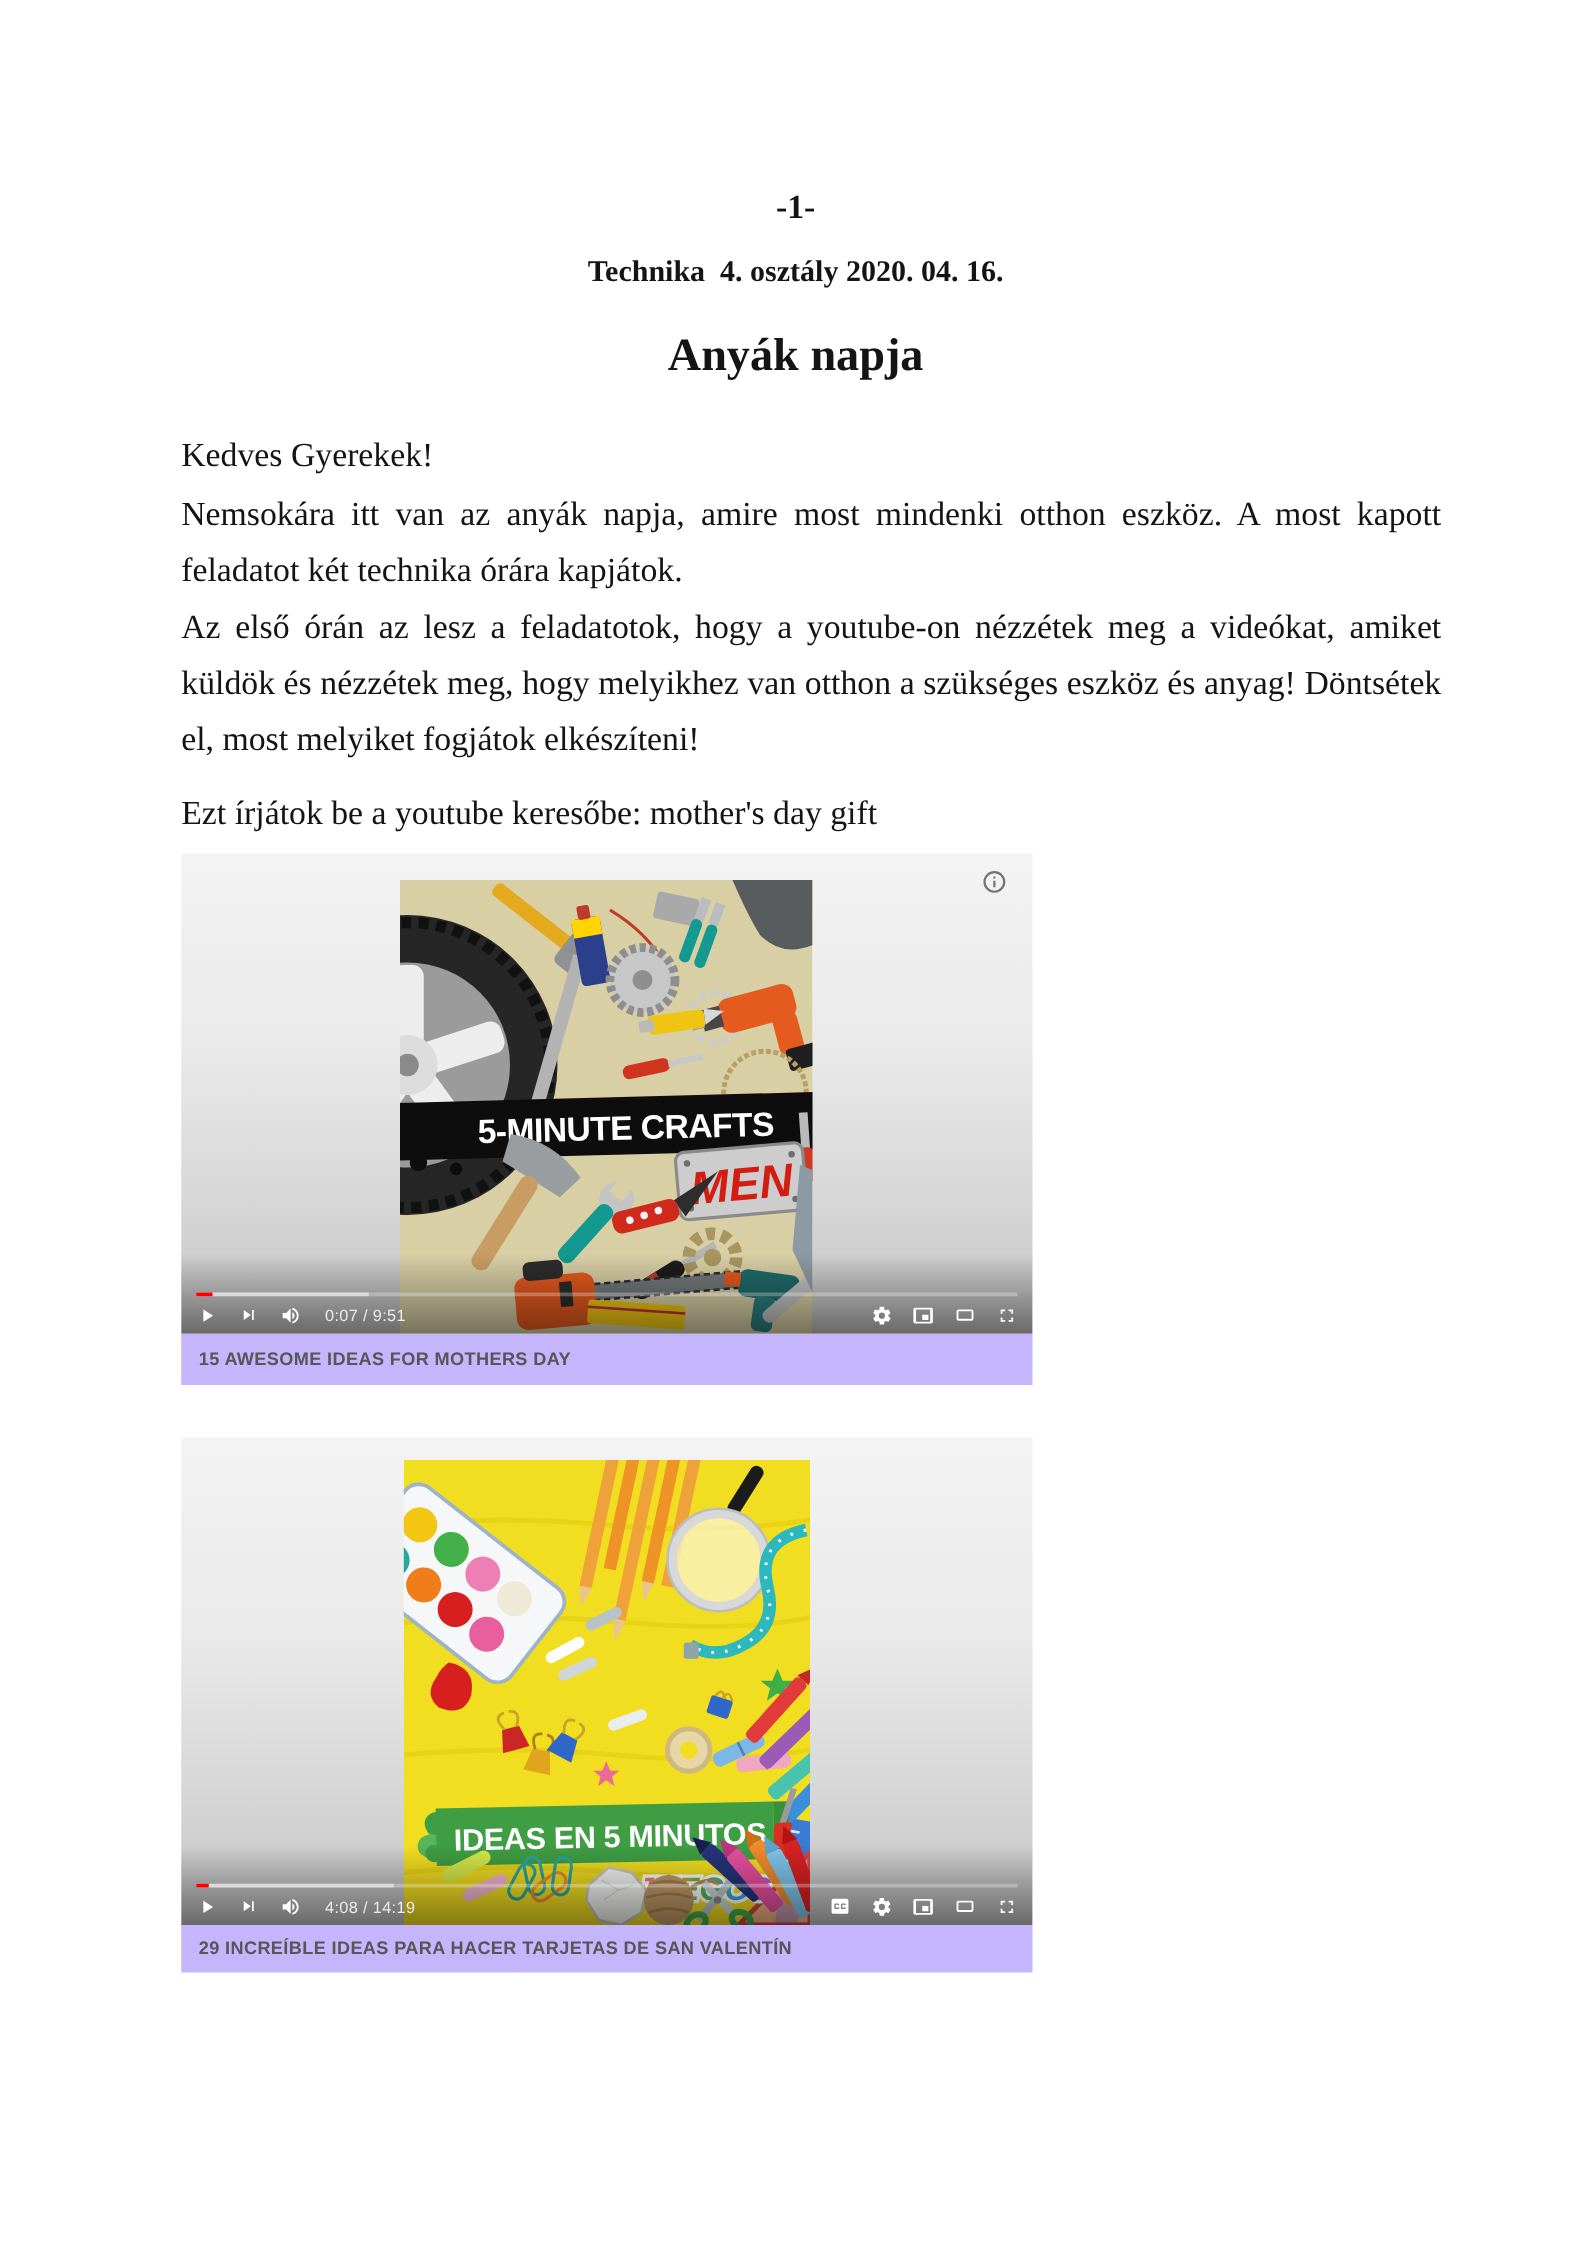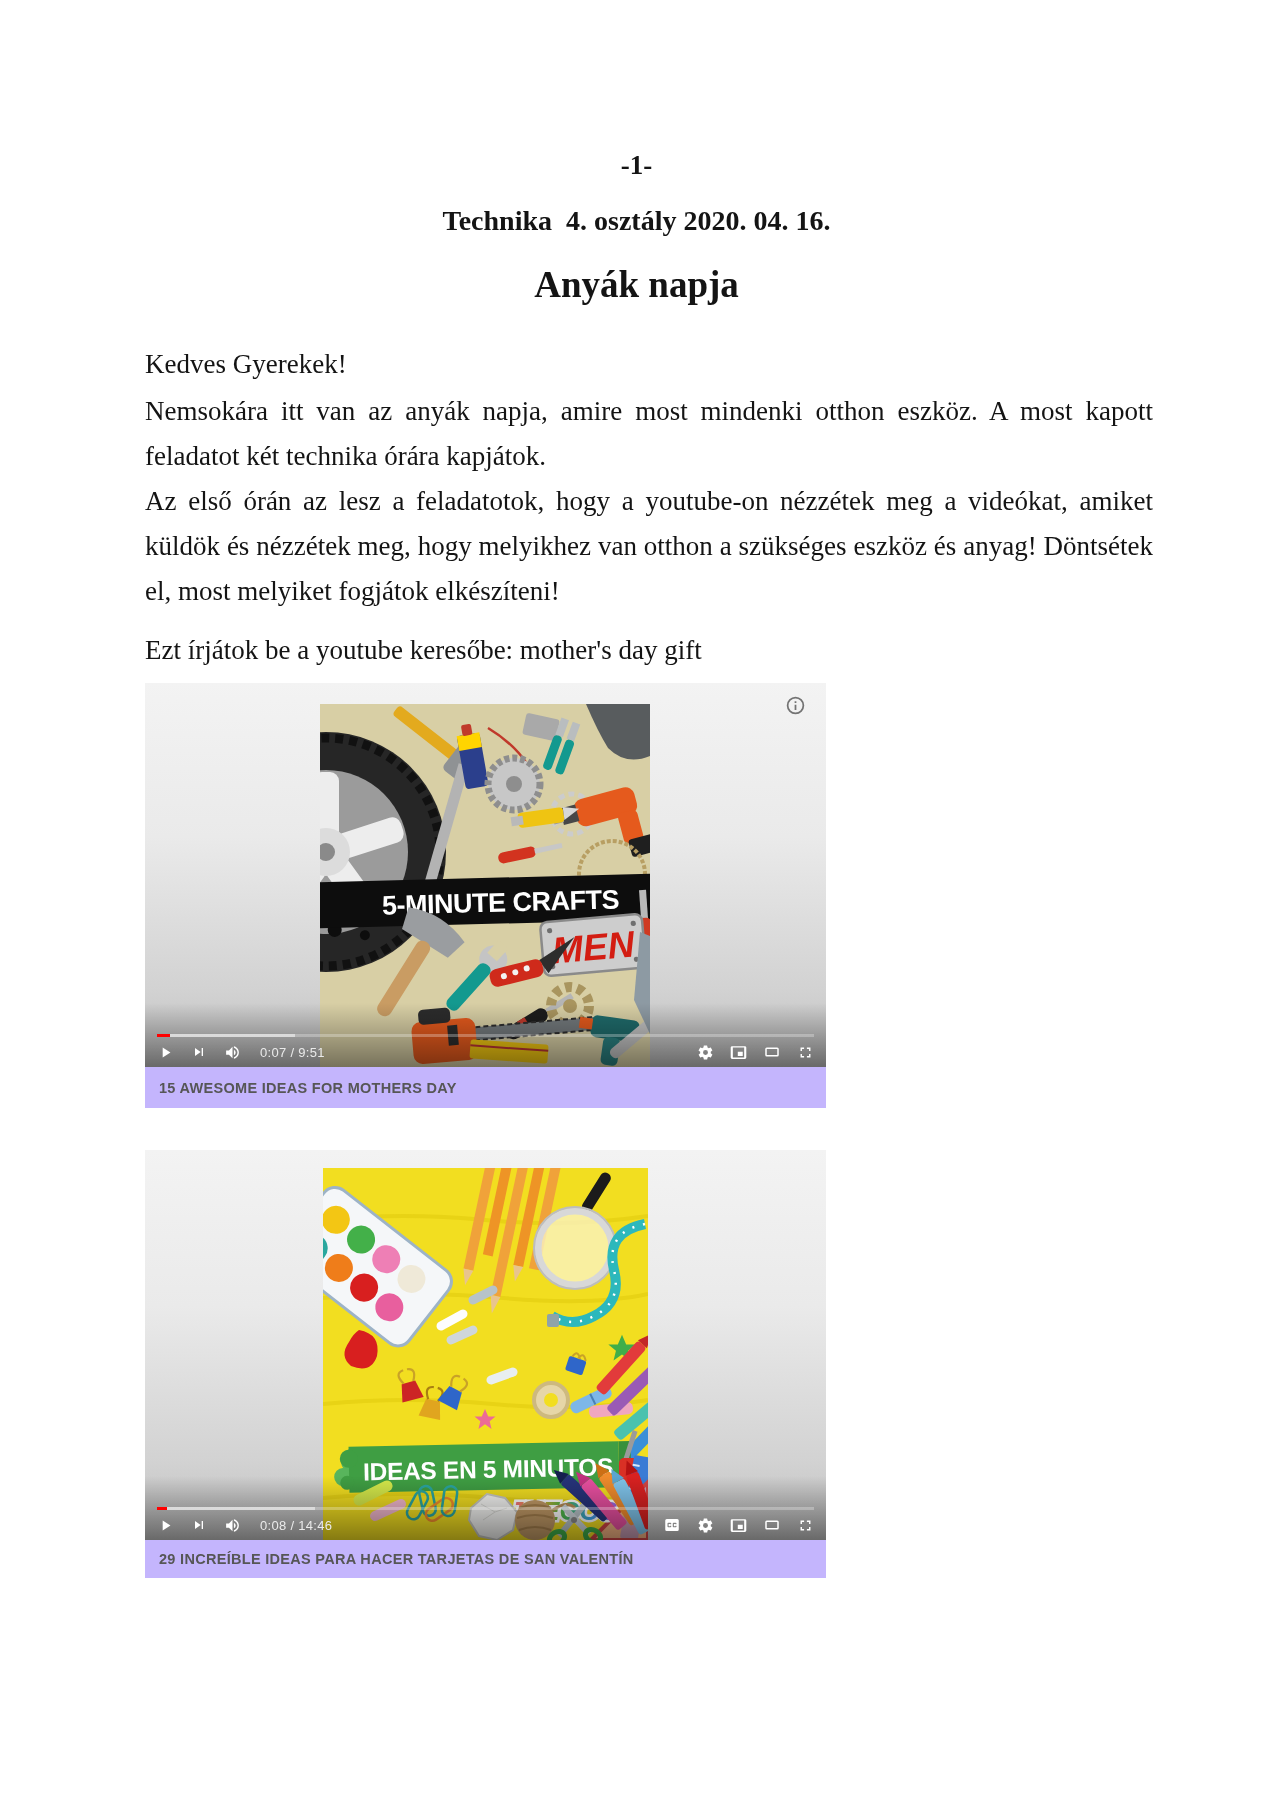"Technika 4. osztály 2020. 04." #doc-title { font-size: 28px -> 24px }
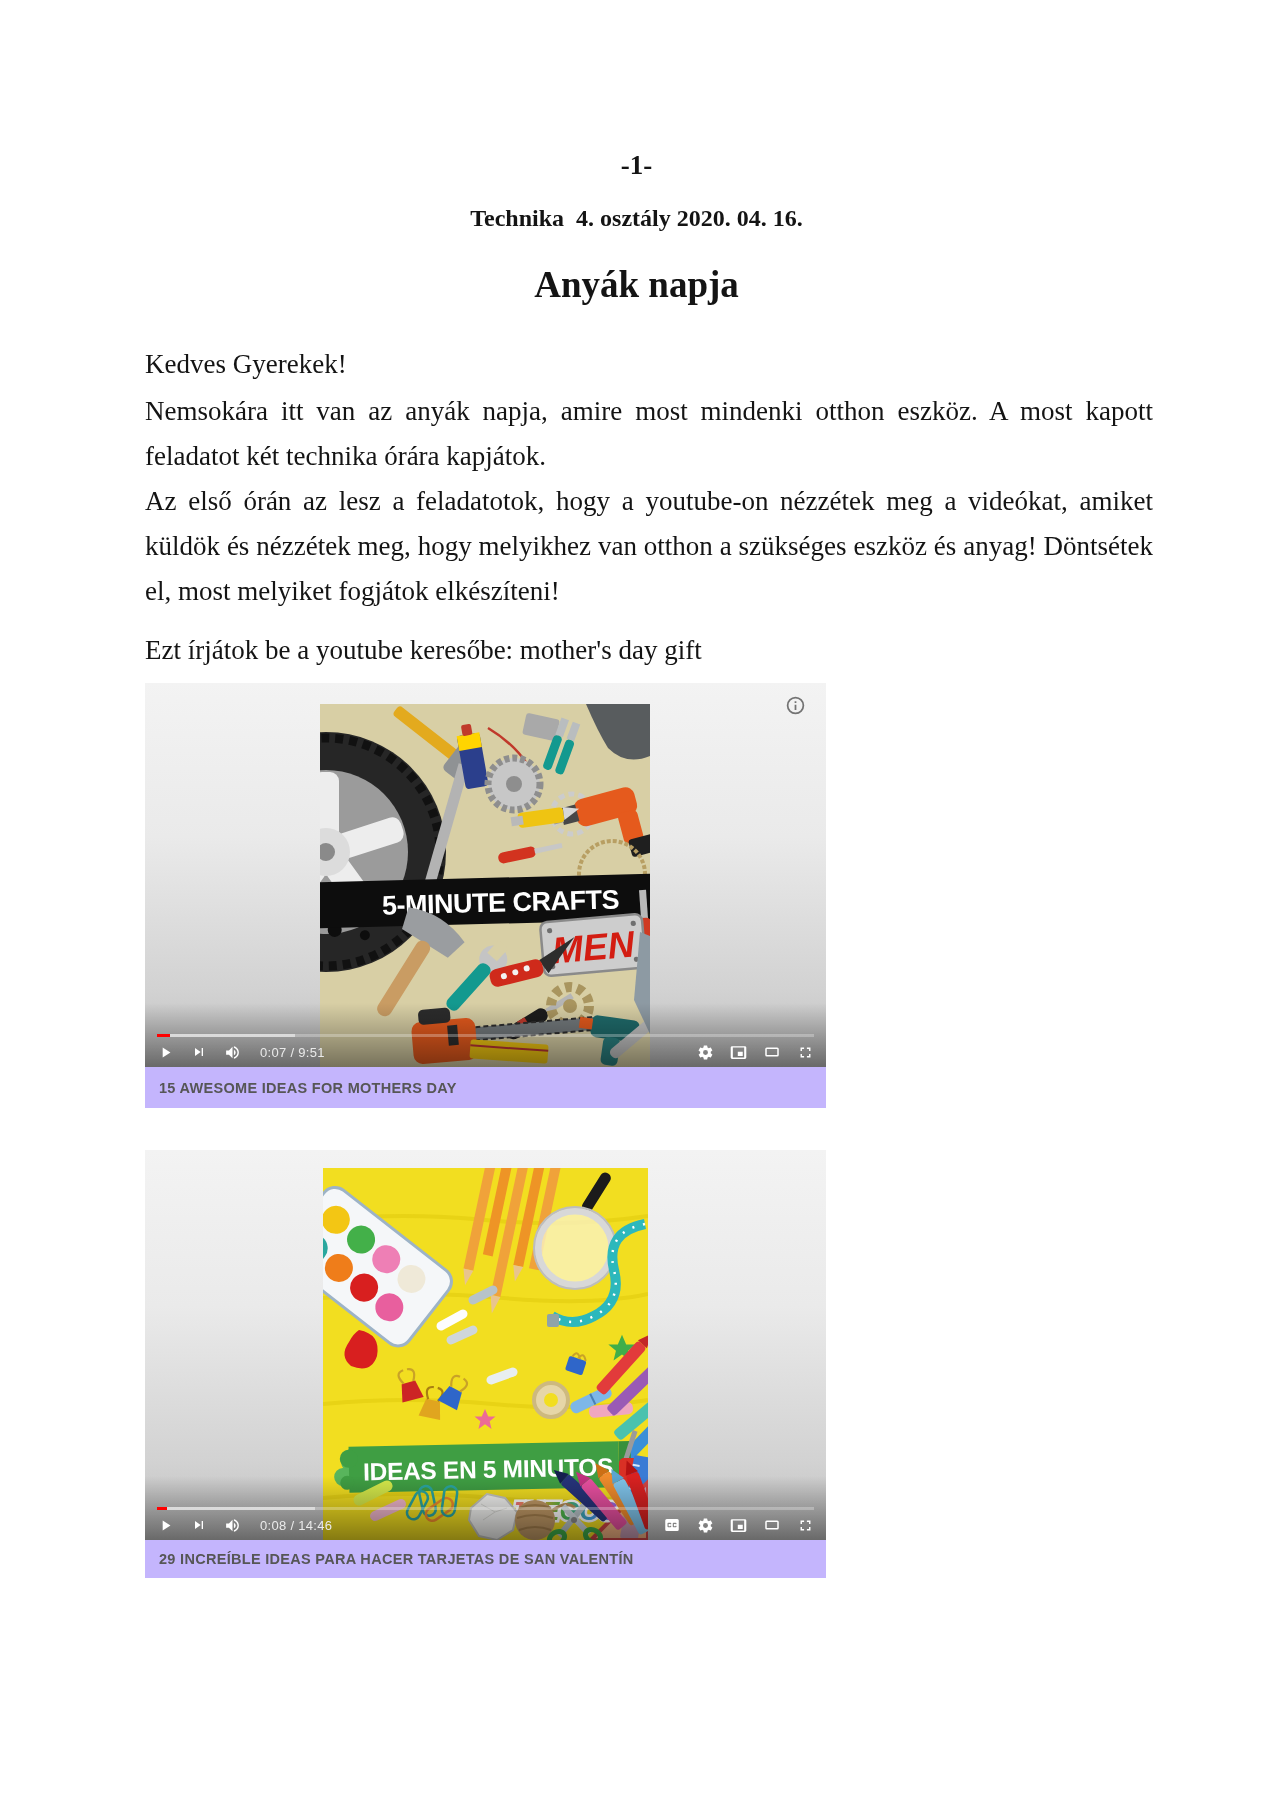"0:08 / 14:46" span.time { text: 0:08 / 14:46 -> 4:08 / 14:19 }
